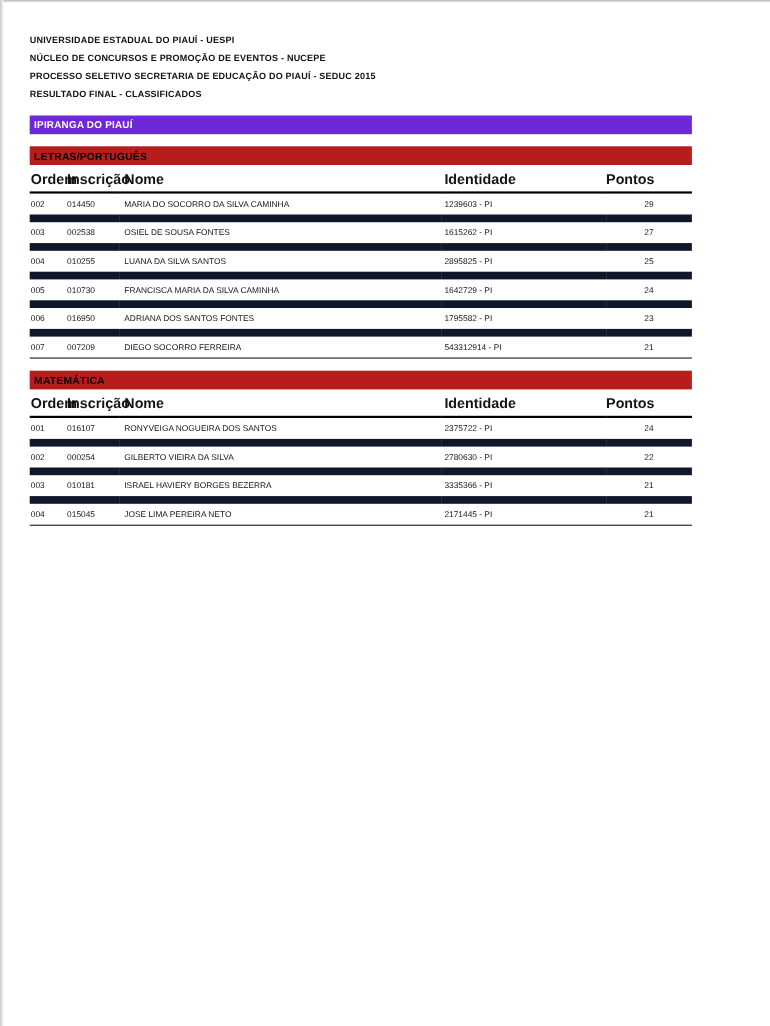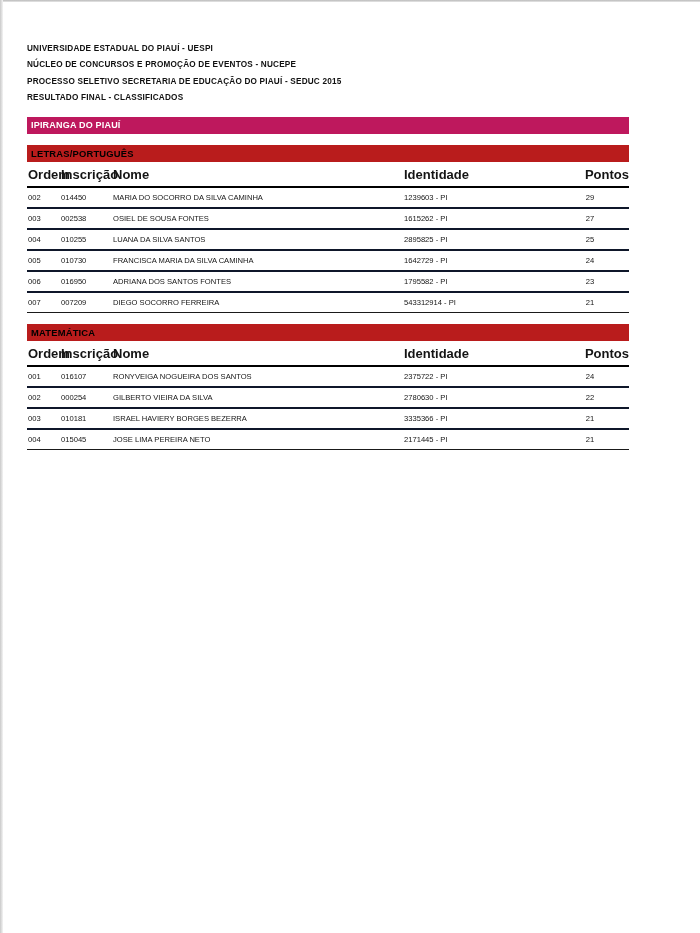"UNIVERSIDADE ESTADUAL DO PIAUÍ -" #content { top: 41px -> 29px }
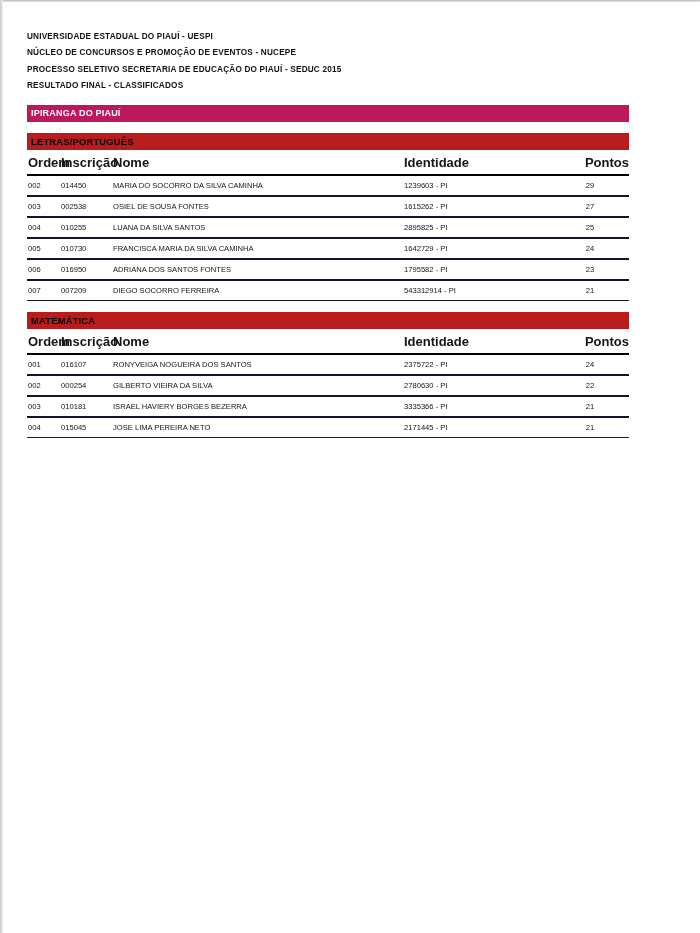"IPIRANGA DO PIAUÍ" .city-banner { background: #be185d -> #6d28d9 }
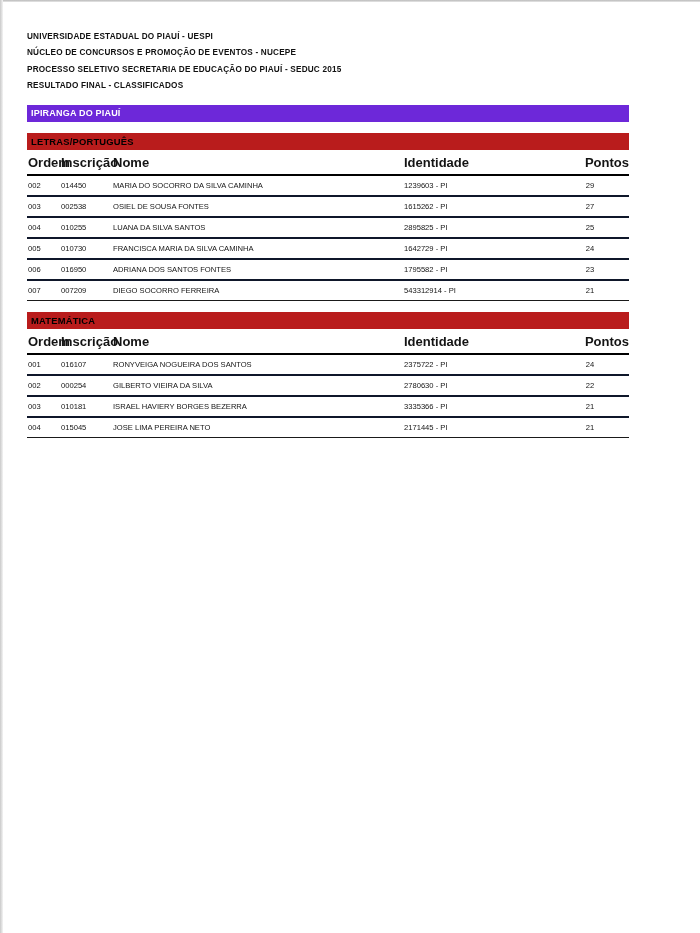"Pontos" table.results thead th.th-pontos { text-align: right -> left }
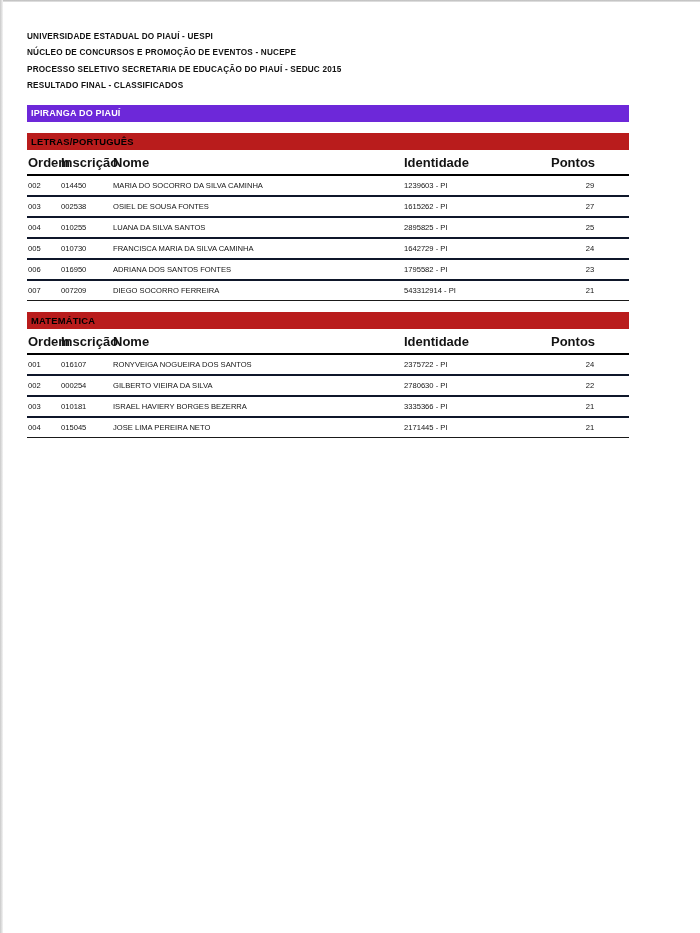"002" table.results tbody td { border-bottom: 2px solid #0f172a -> 7px solid #0f172a }
